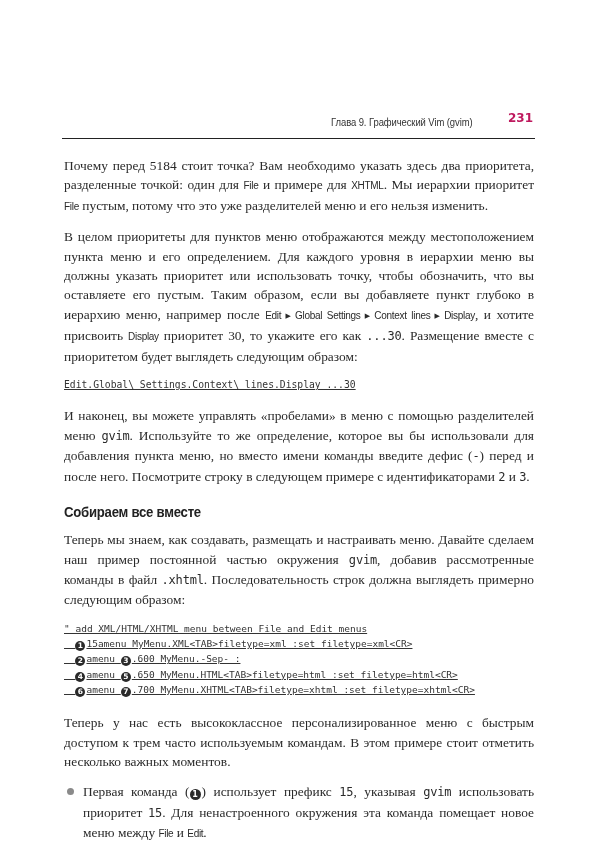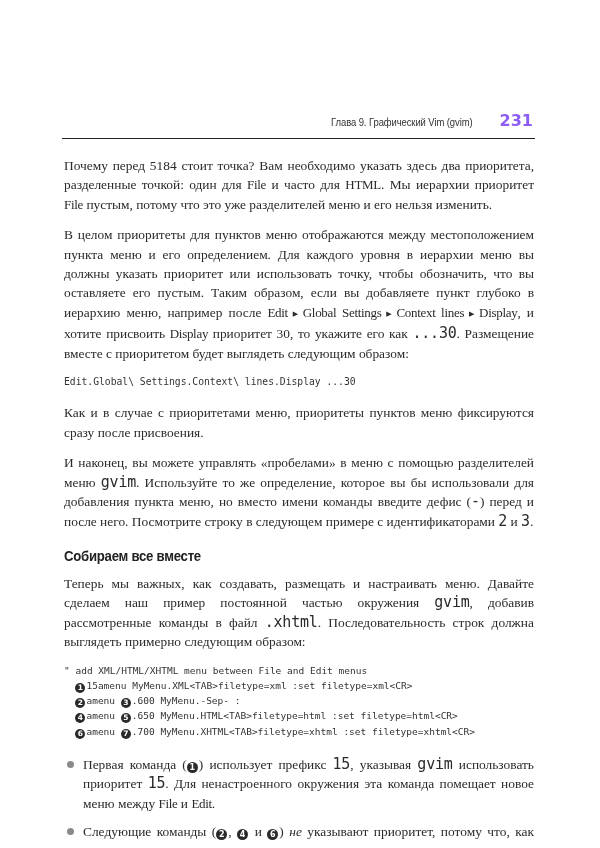"231" .rh-num { color: #8b5cf6 -> #be185d; font-size: 16px -> 12px }
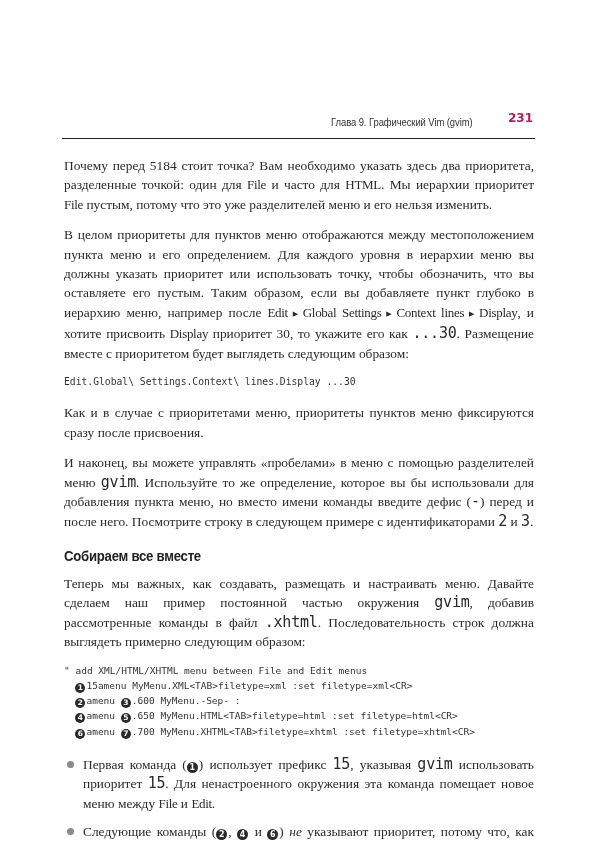"File" .ui { font-family: Liberation Serif, serif -> Liberation Sans, sans-serif; font-size: 13px -> 10px }
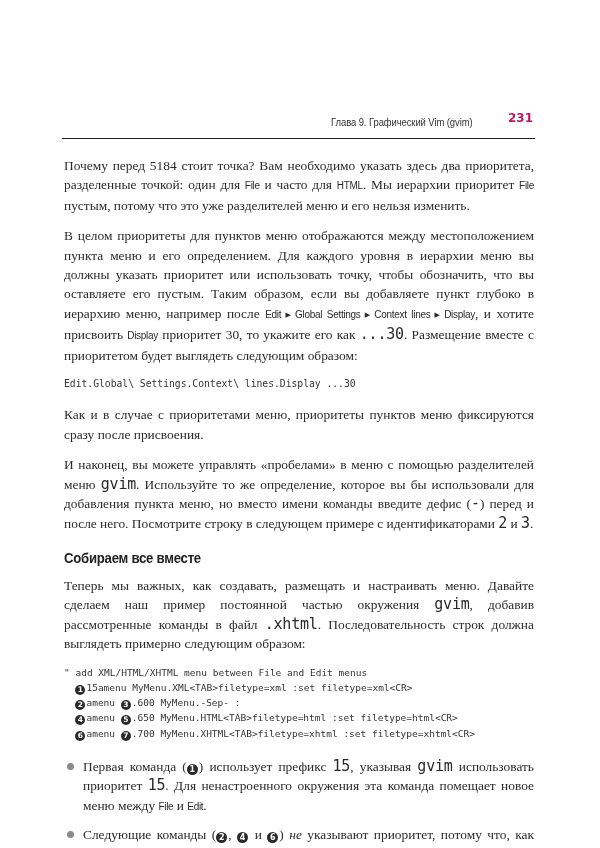"и часто для" span { text: часто -> примере }
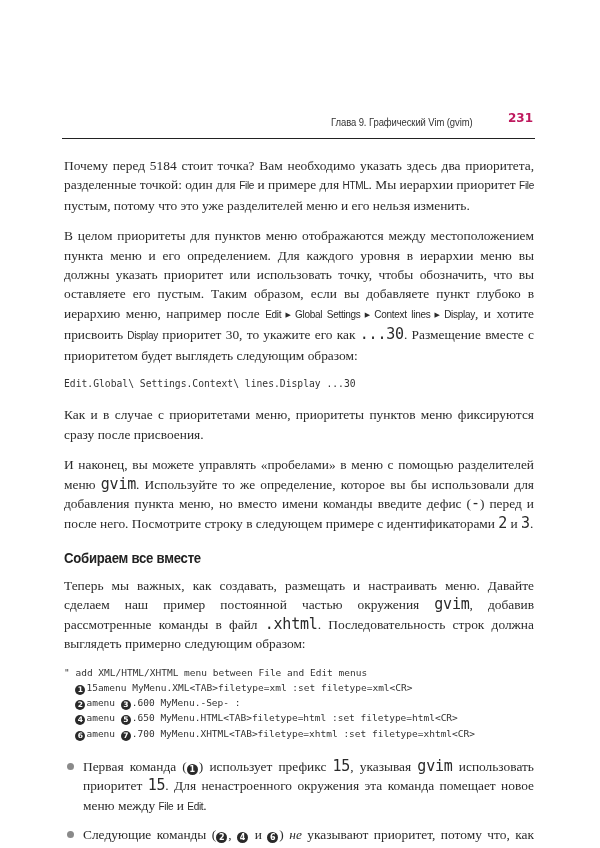"HTML" span.ui { text: HTML -> XHTML }
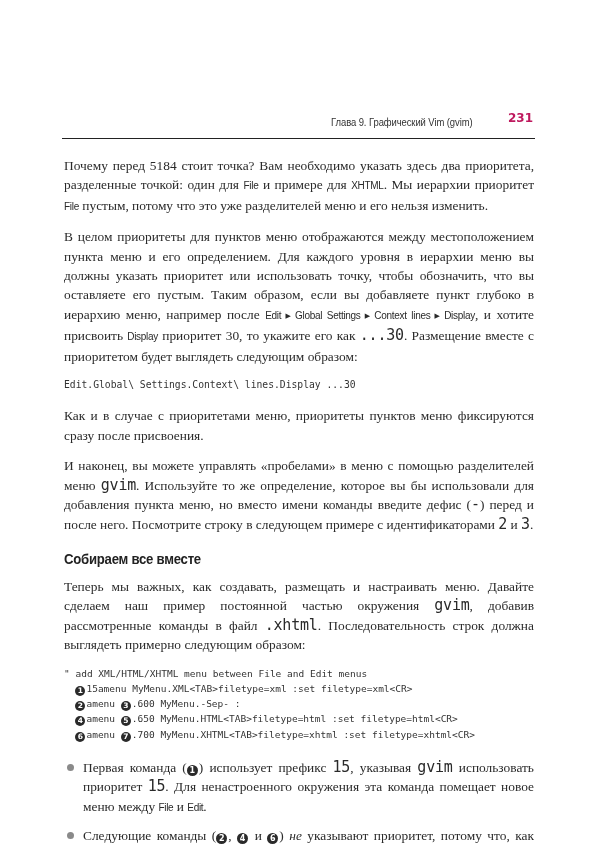"...30" .tt { font-size: 15px -> 12px }
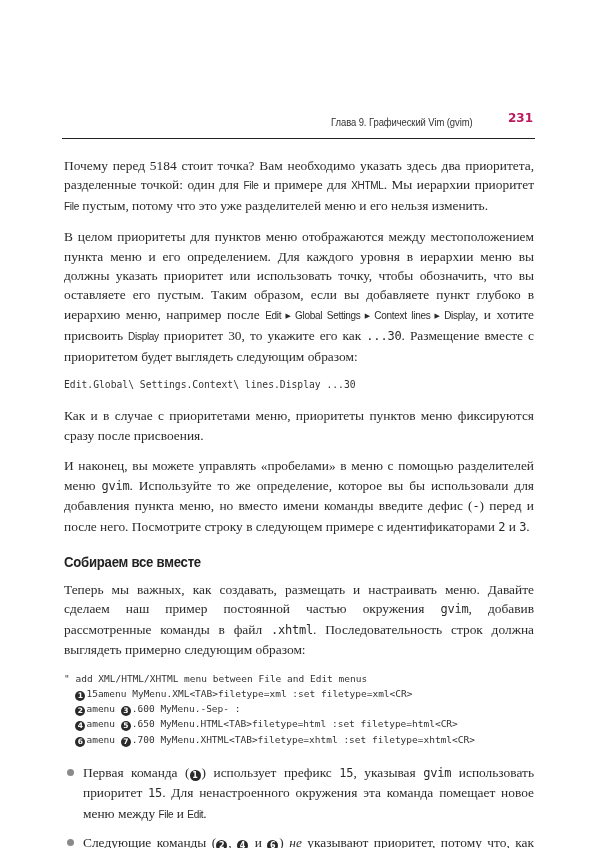"Edit.Global\ Settings.Context\" .code { text-decoration: none -> underline }
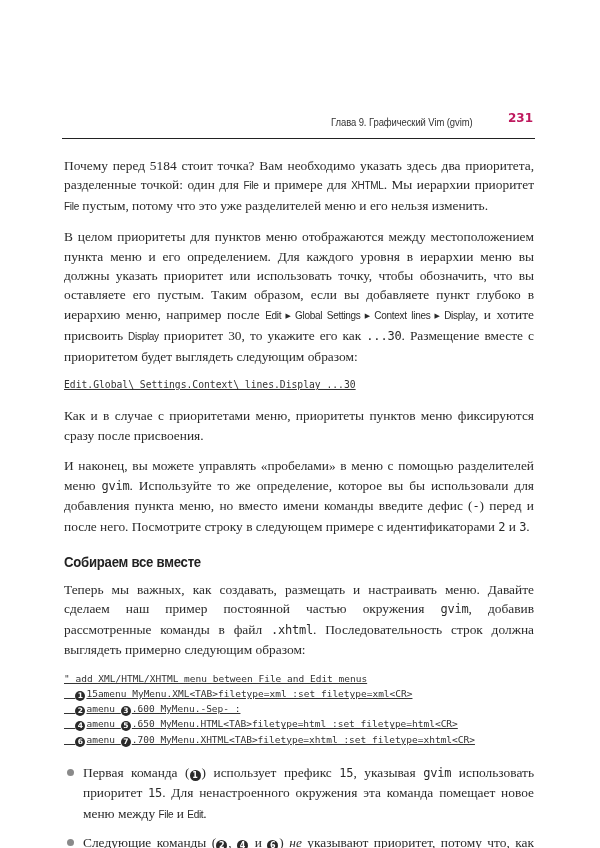"Как и в случае с" p { html: <p>Как и в случае с приоритетами меню, приоритеты пунктов меню фиксируются сразу после присвоения.</p> -> none }
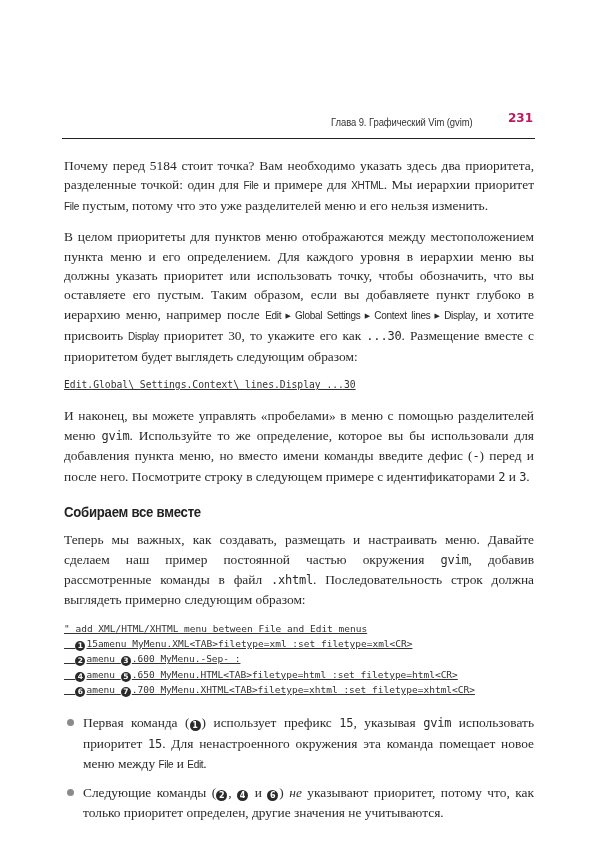"Теперь мы важных, как создавать," span { text: важных -> знаем }
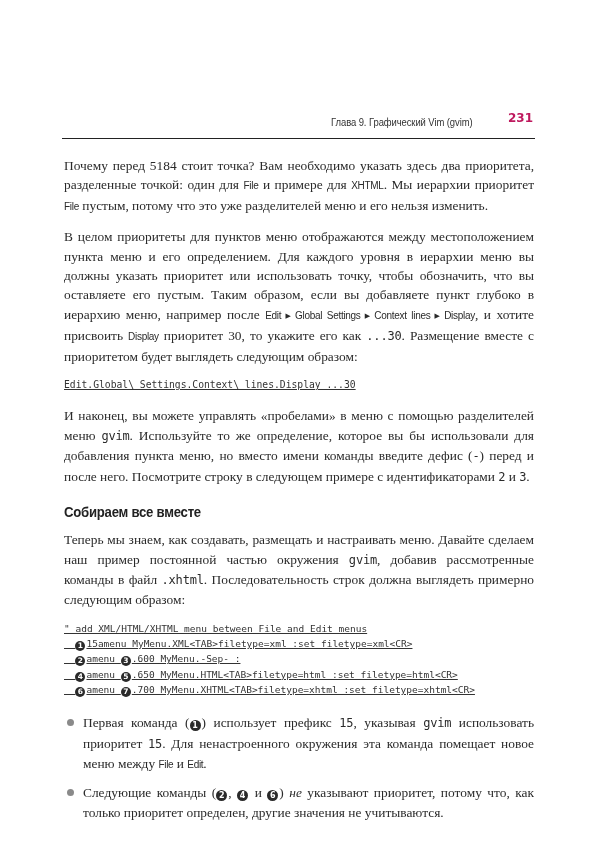"Теперь у нас есть высококлассное" p { html: none -> <p>Теперь у нас есть высококлассное персонализированное меню с быстрым доступом к трем часто используемым командам. В этом примере стоит отметить несколько важных моментов.</p> }
